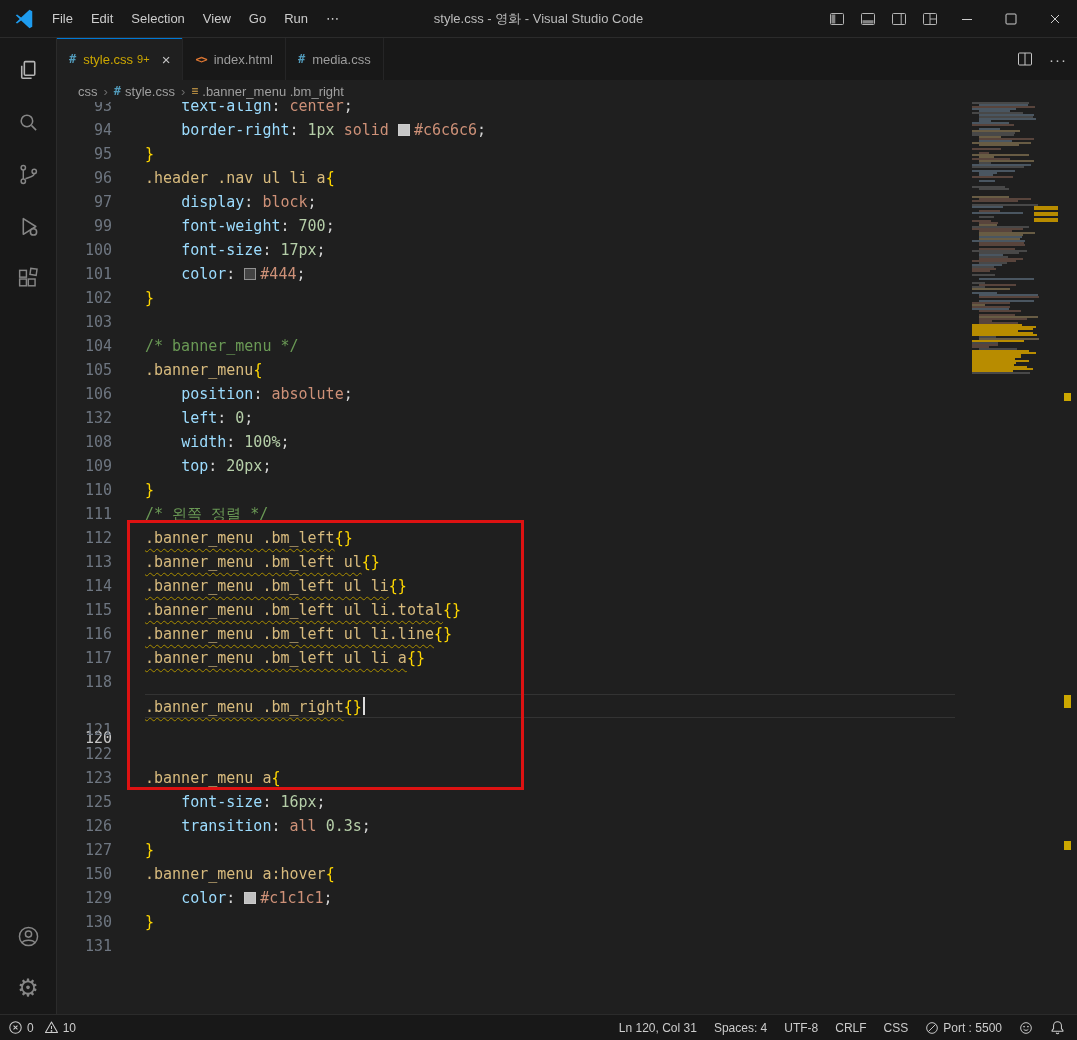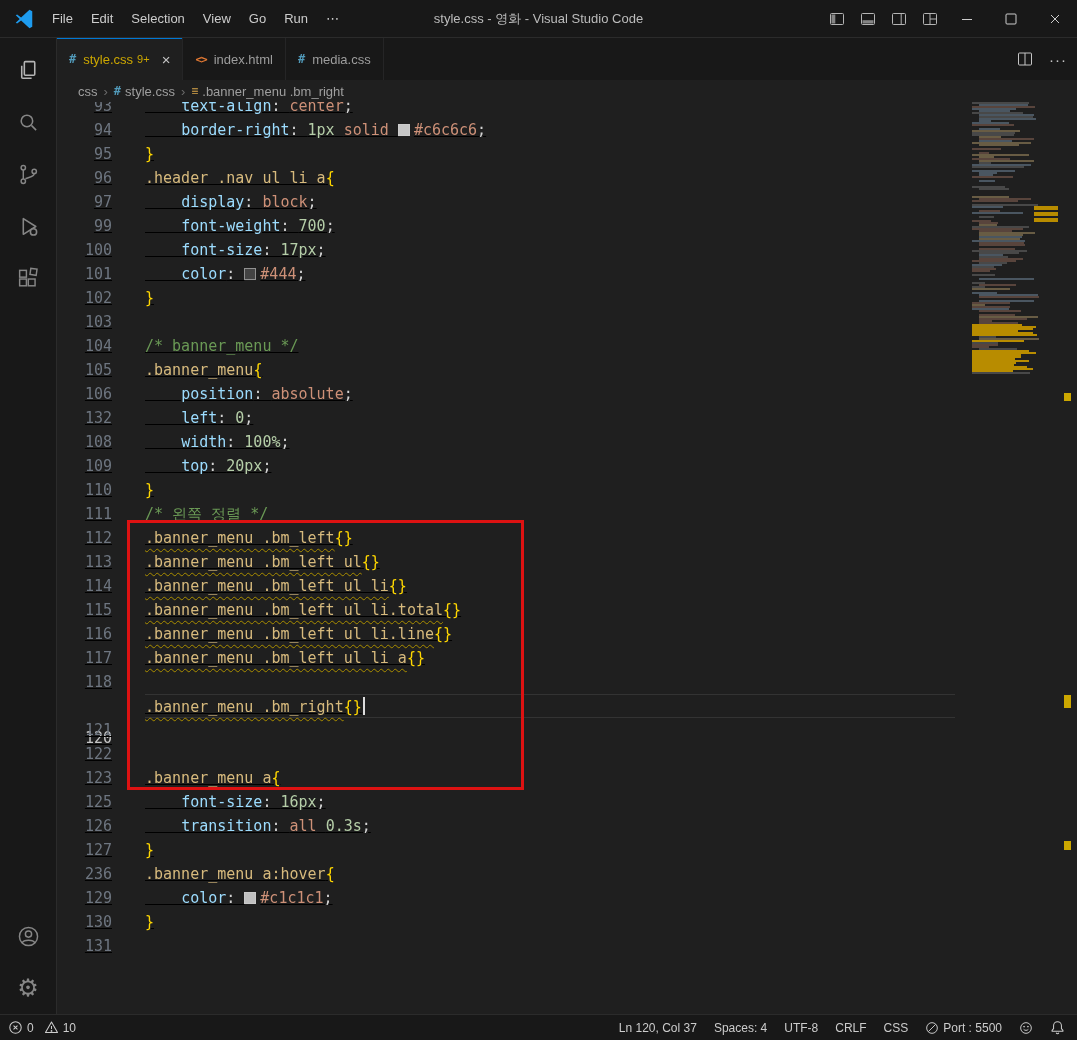"93" #code-rows { text-decoration: underline -> none }
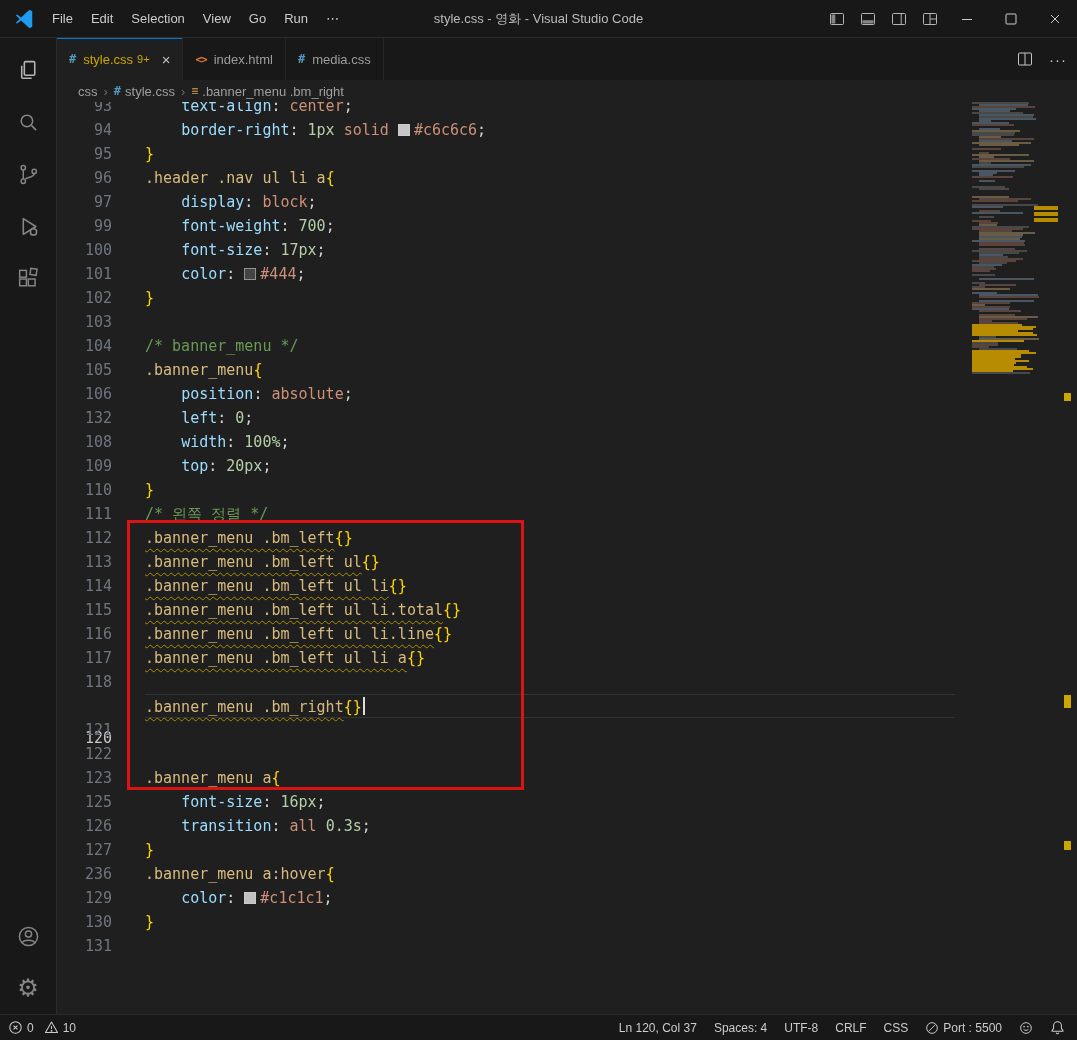"236" span.ln { text: 236 -> 150 }
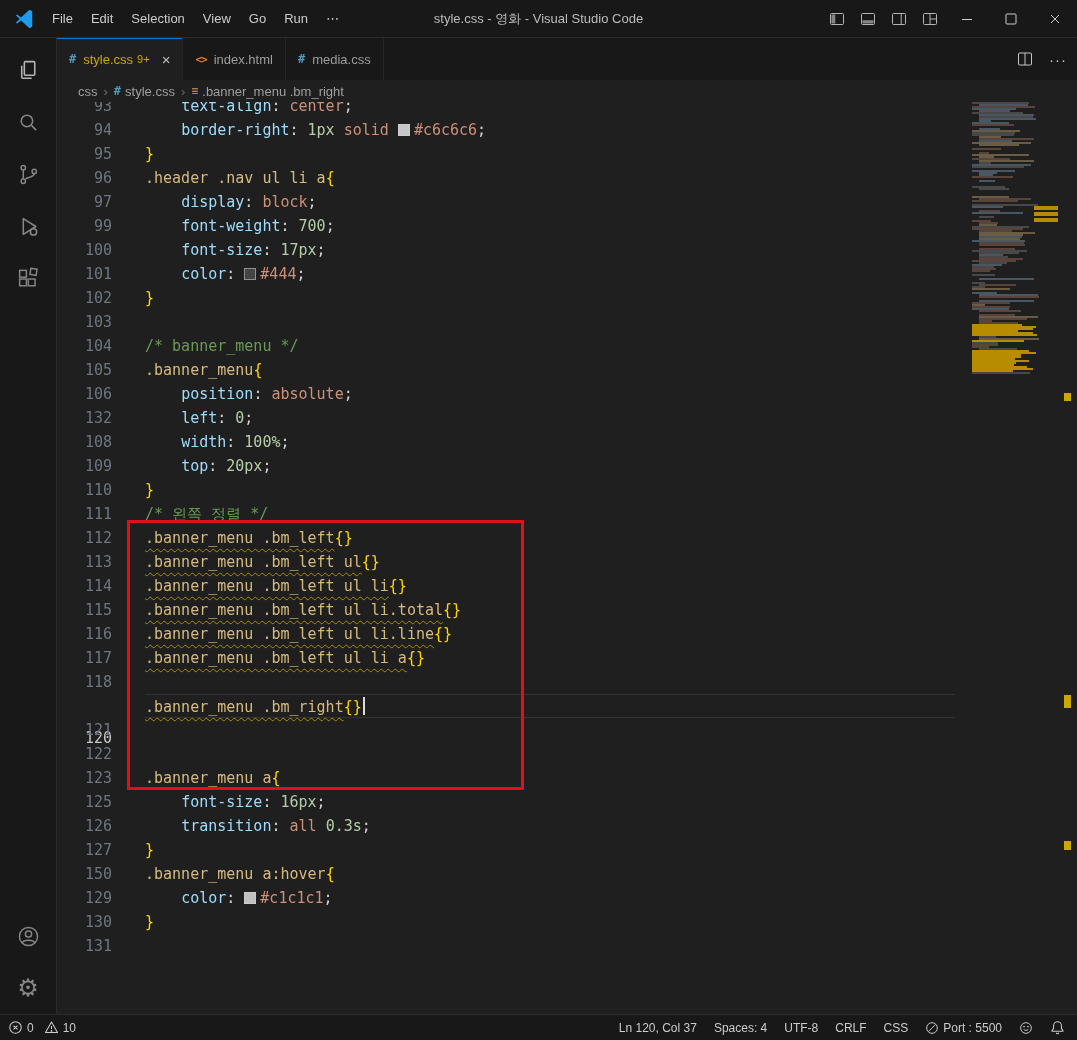"Ln 120, Col 37" span { text: 37 -> 31 }
